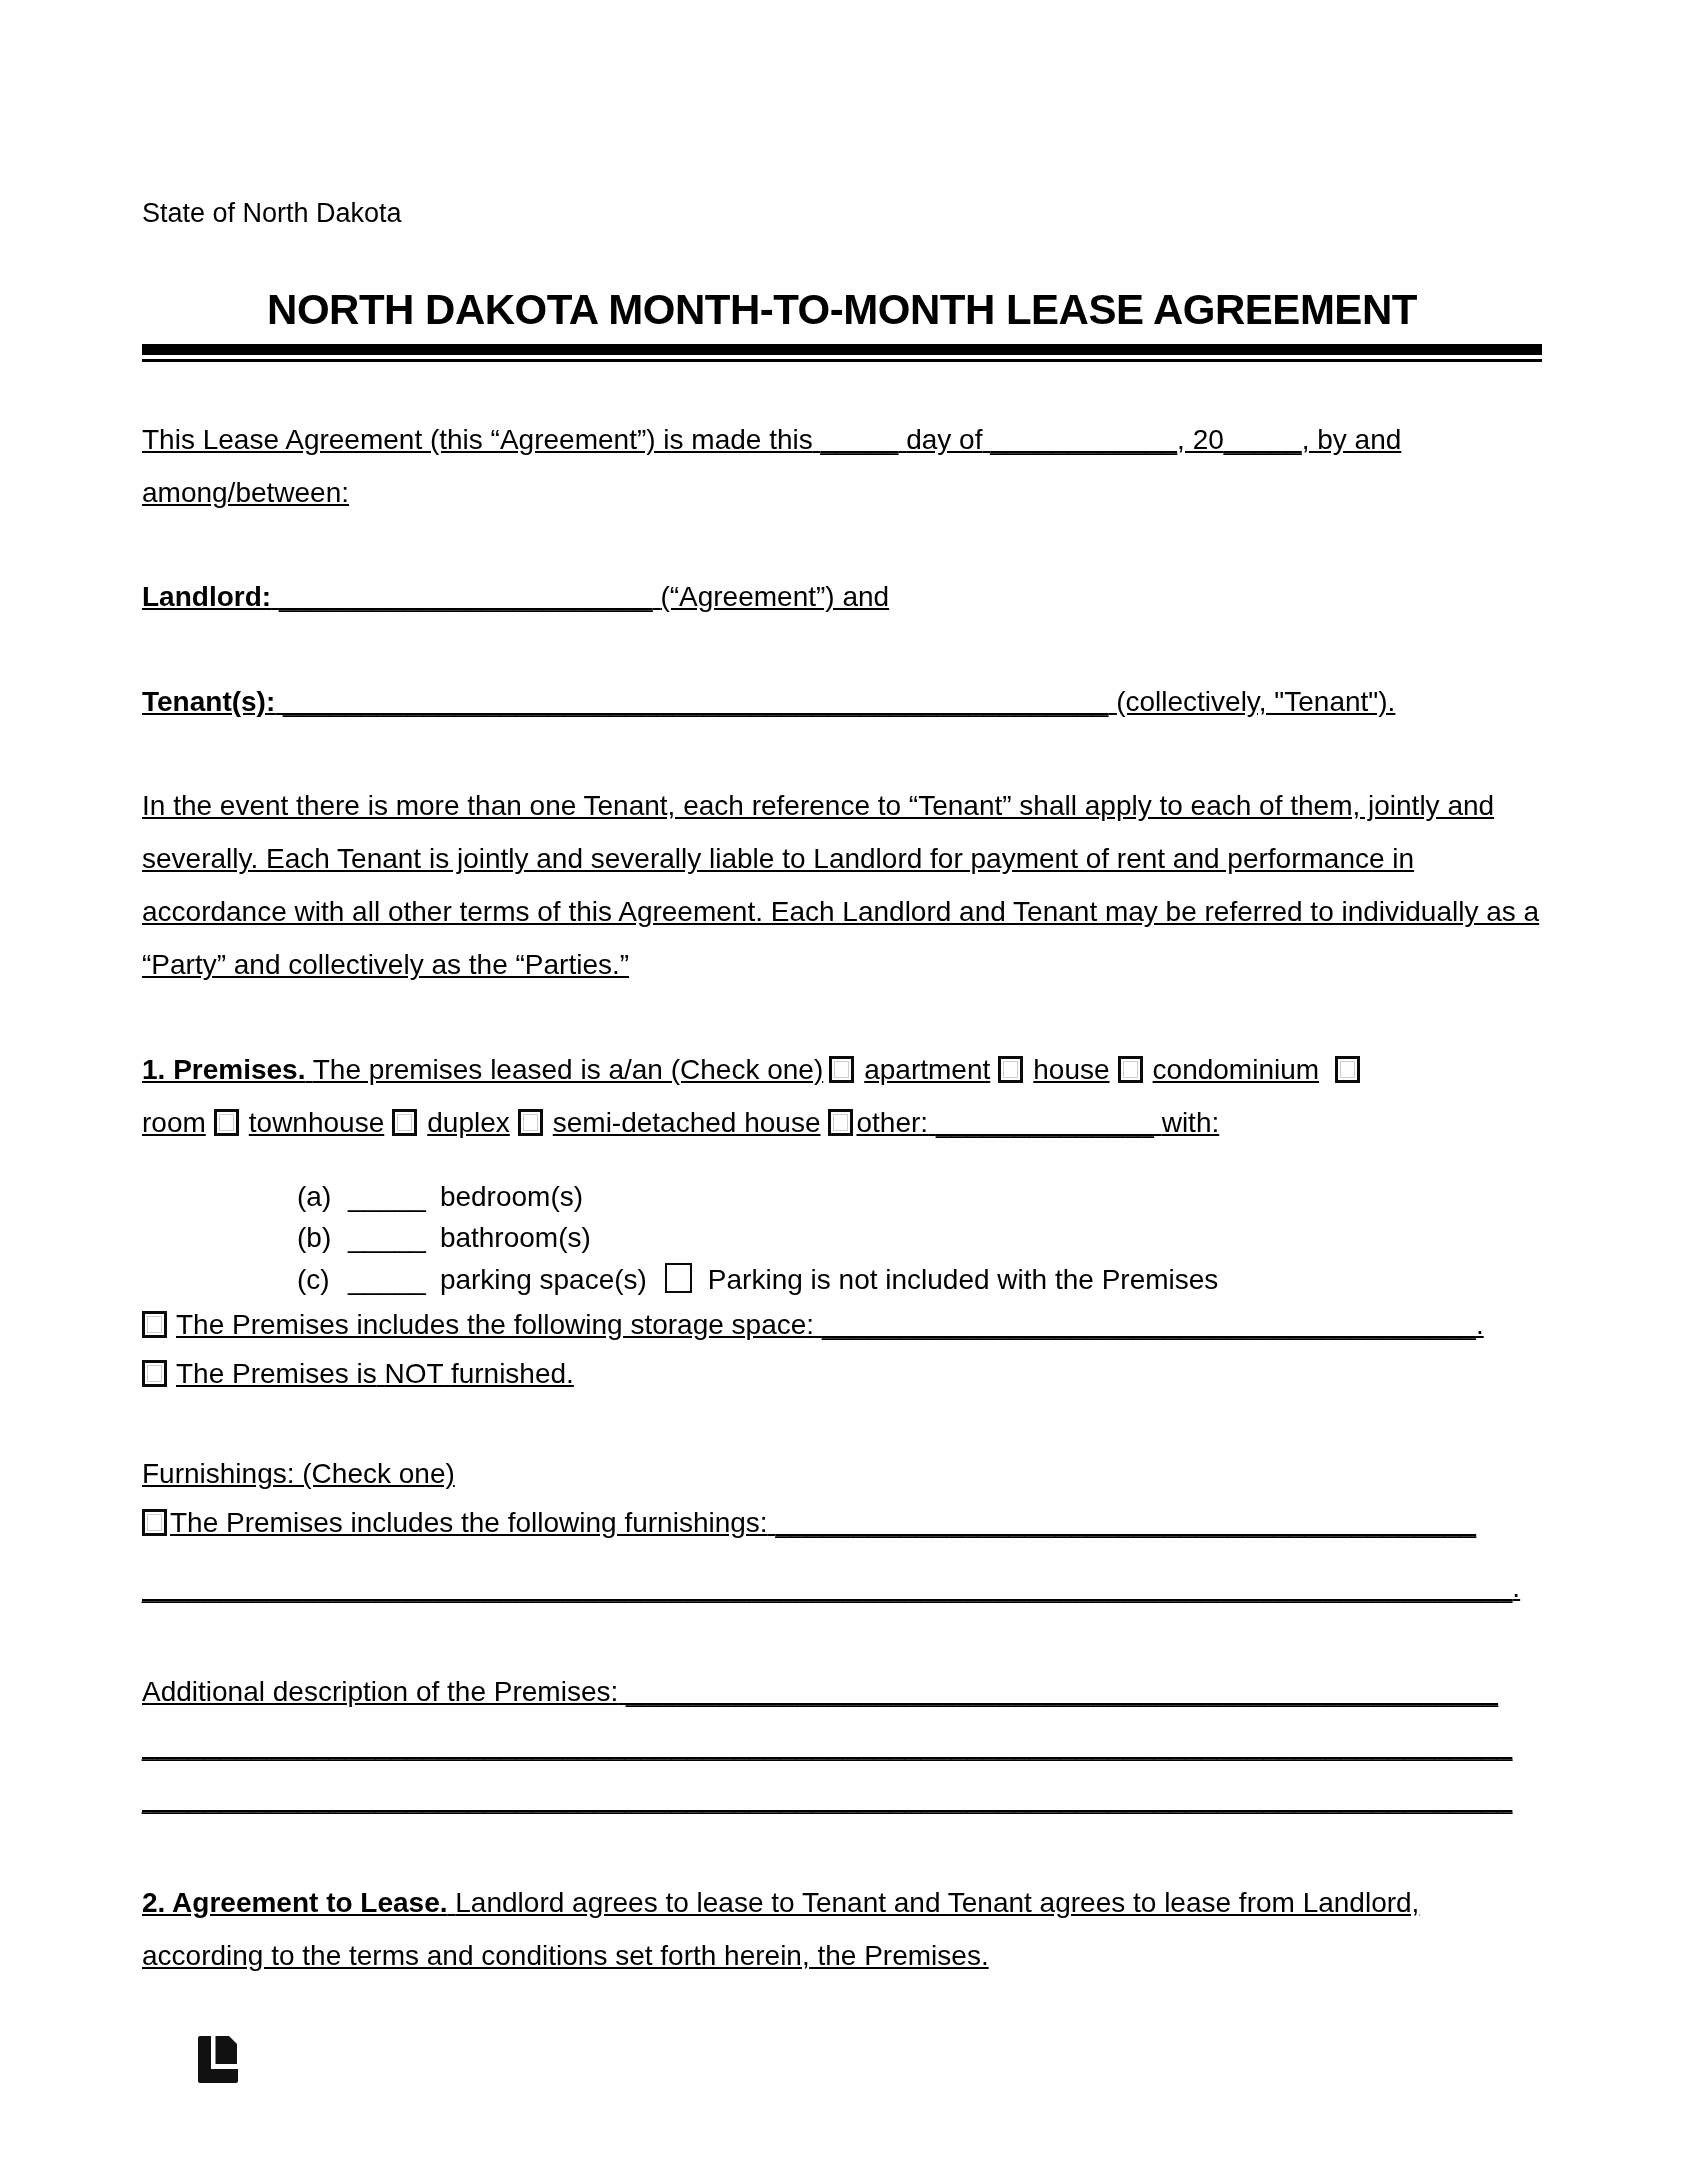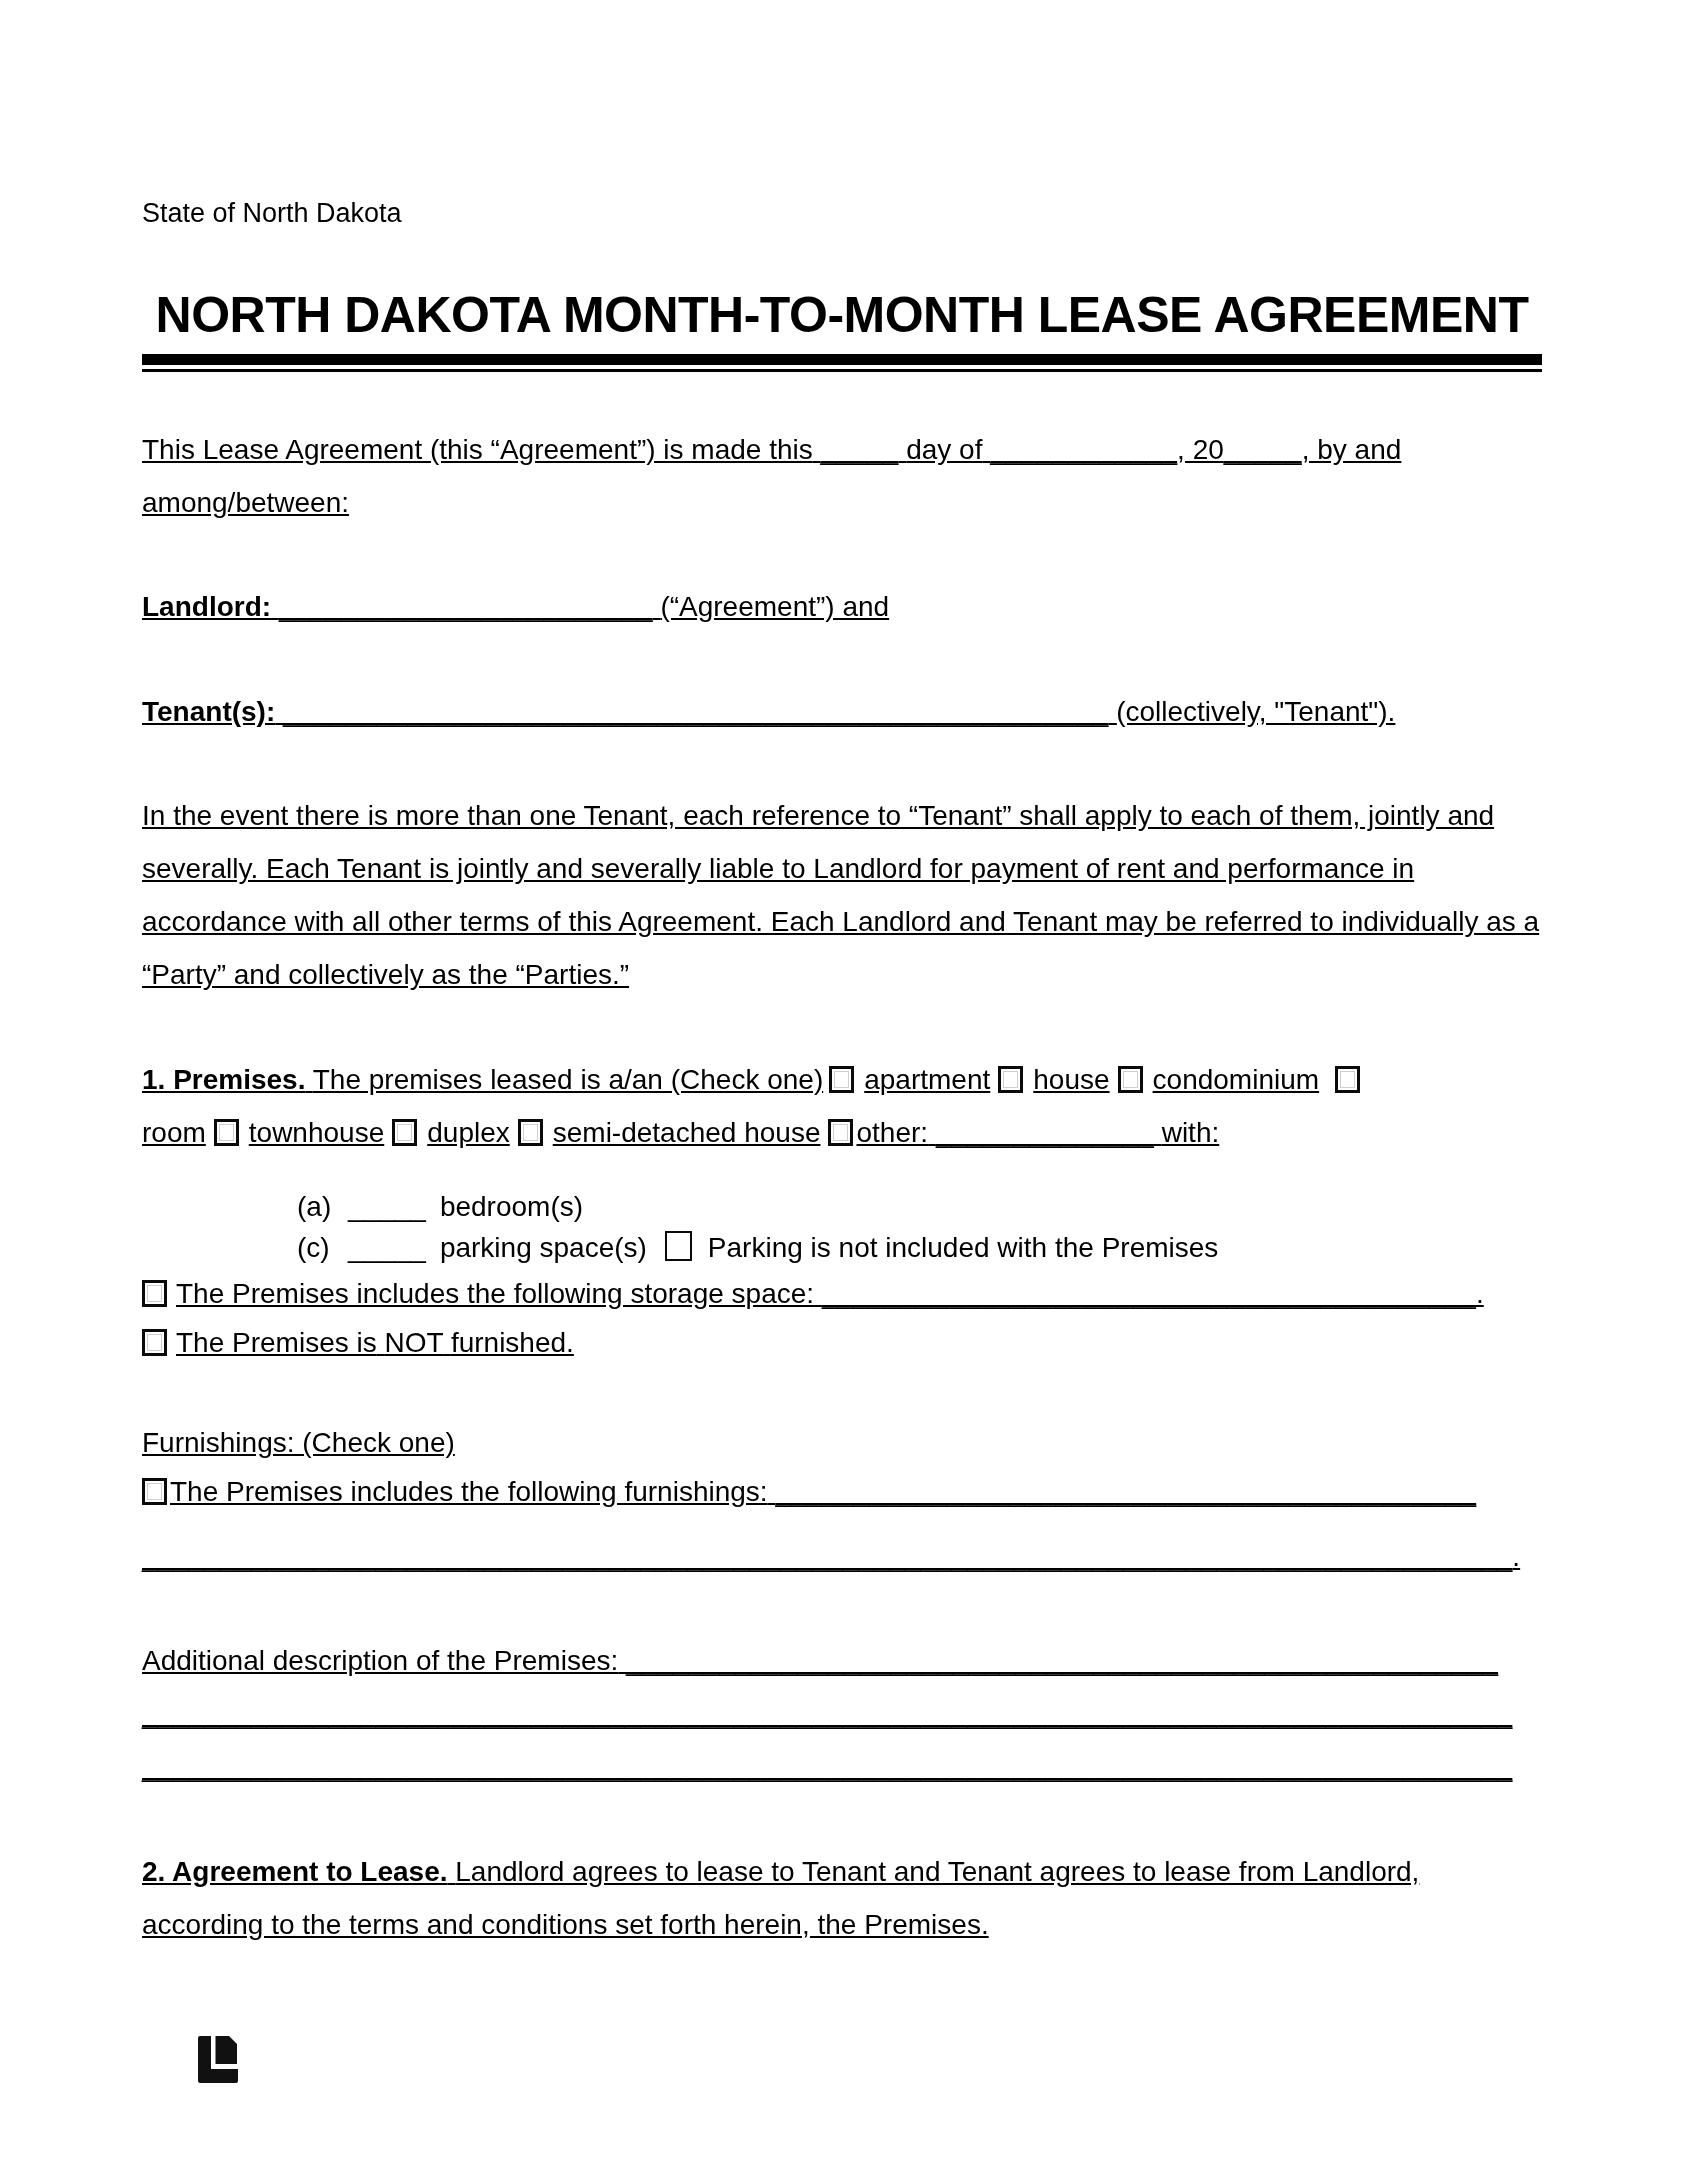"NORTH DAKOTA MONTH-TO-MONTH LEASE" .doc-title { font-size: 50px -> 42px }
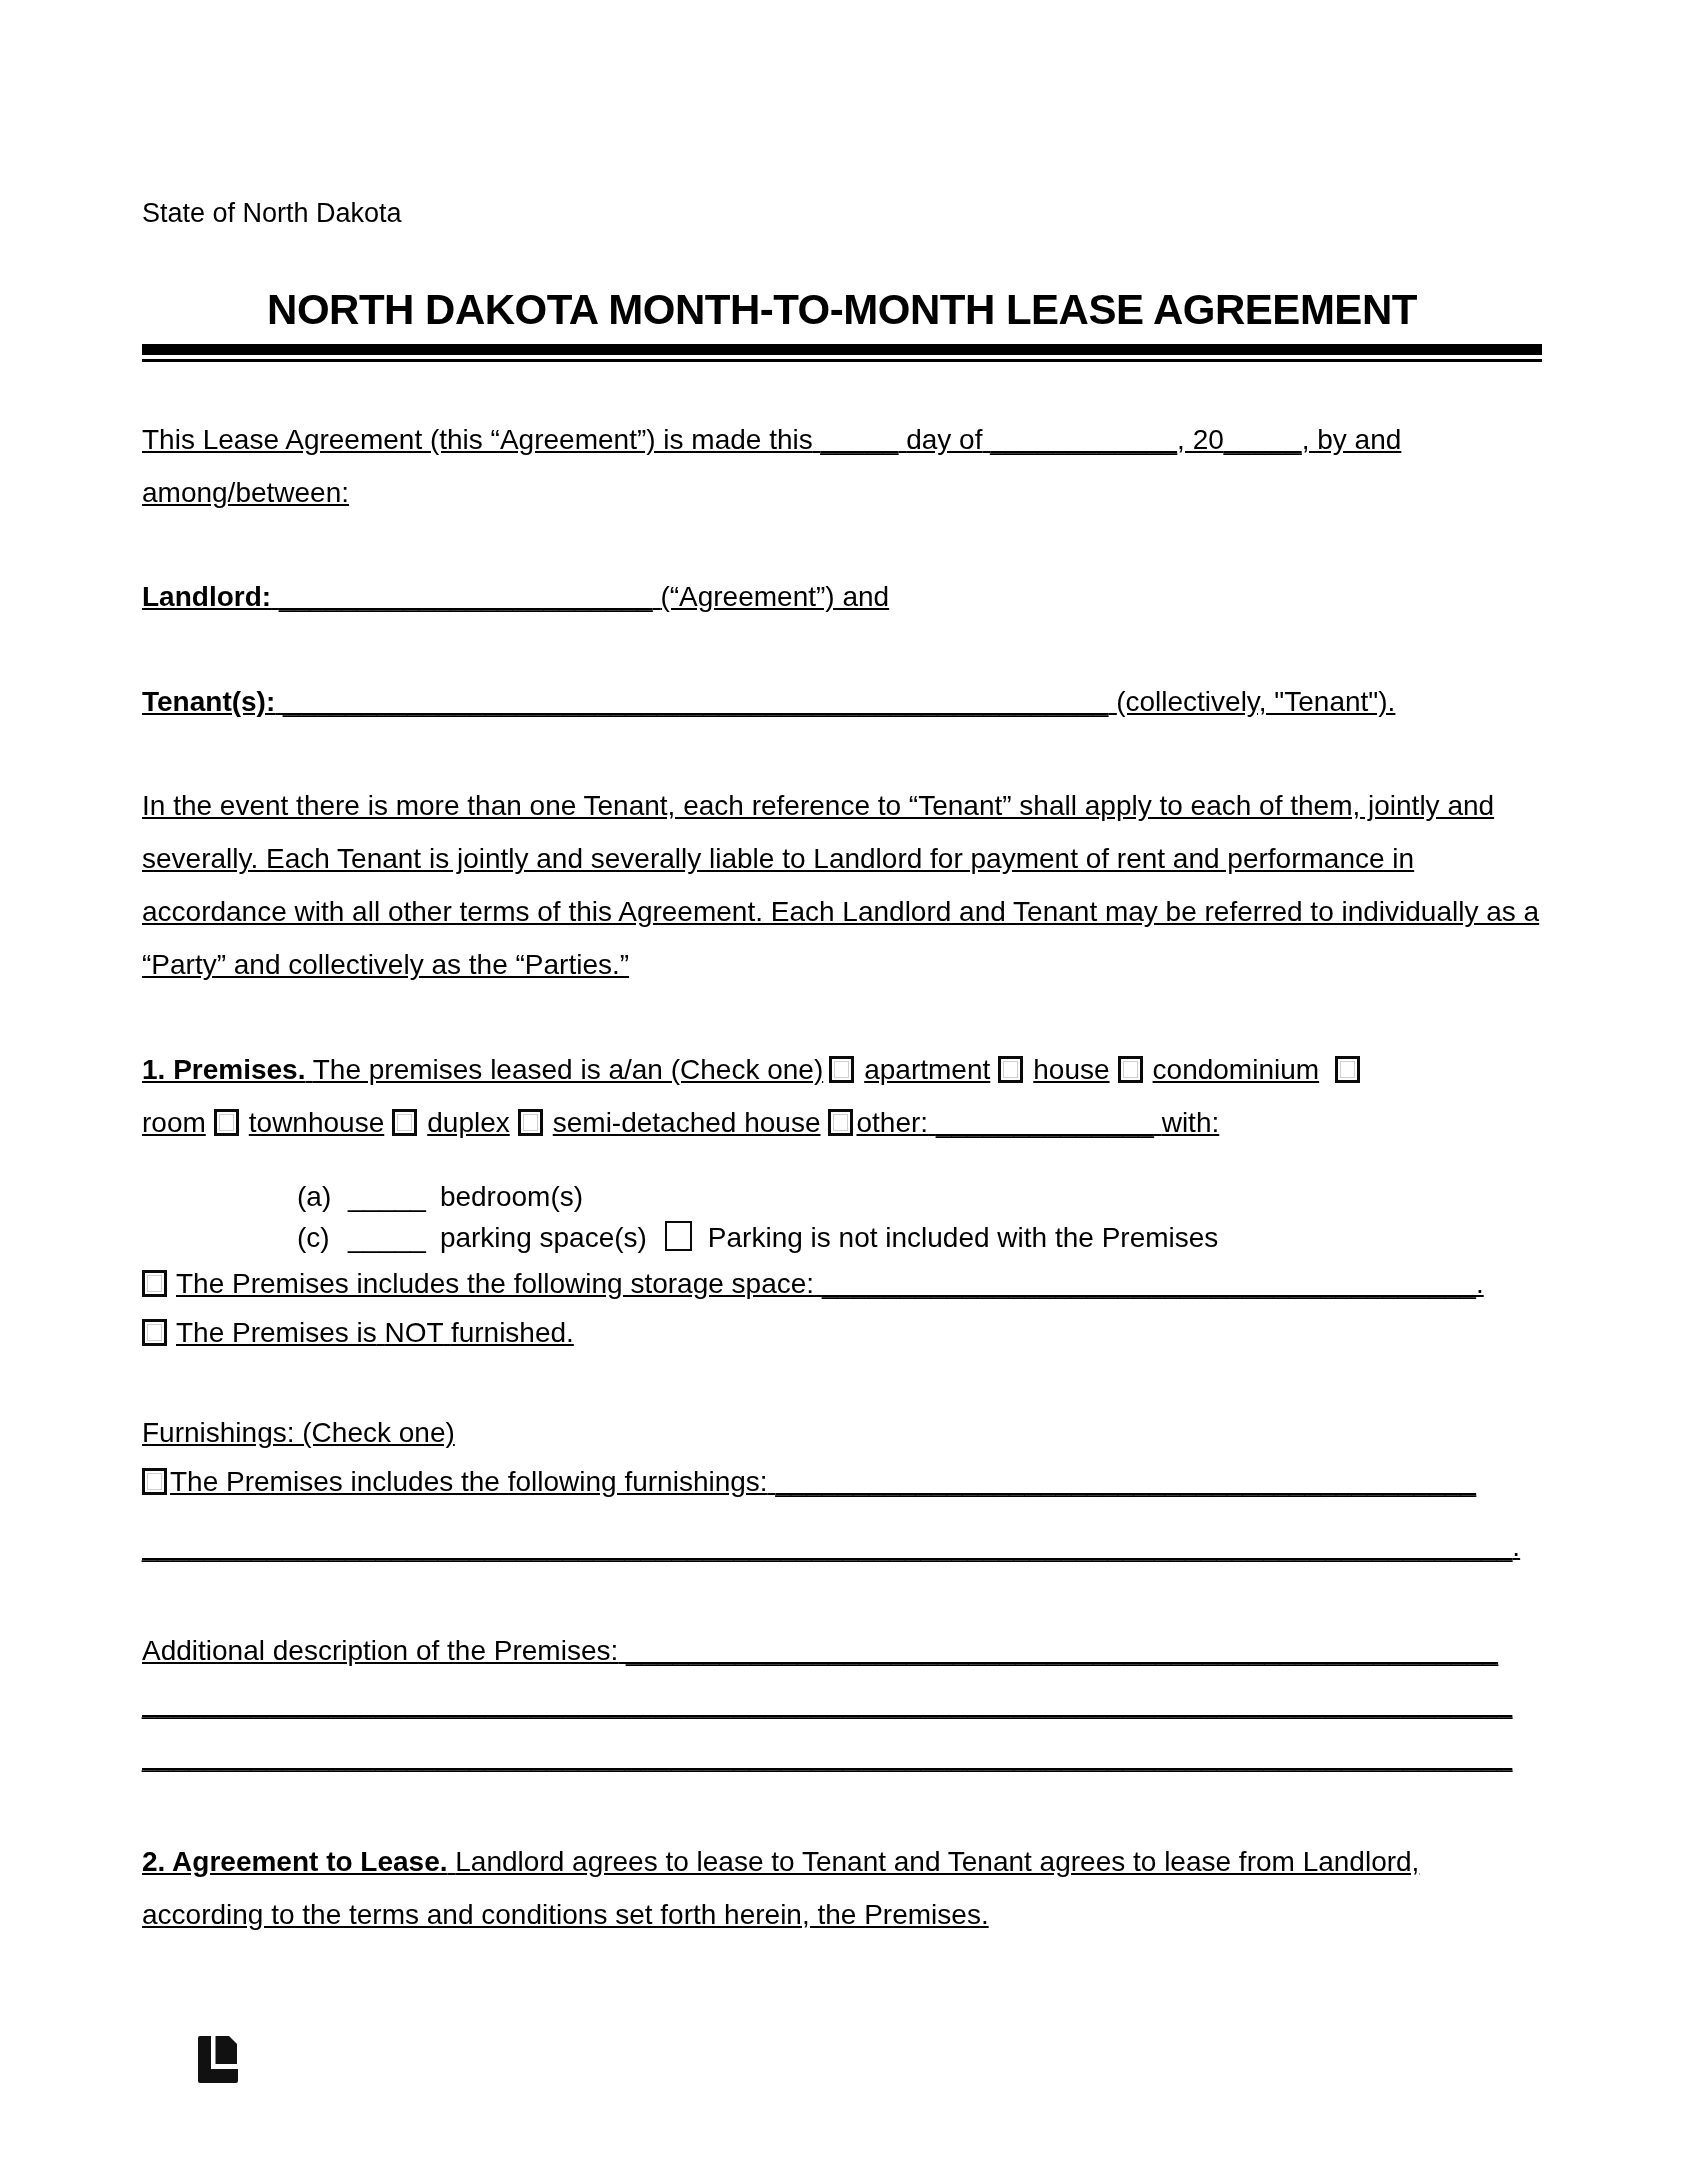"(b) _____ bathroom(s)" div { html: none -> <div><span>(b)</span><span>_____</span><span>bathroom(s)</span></div> }
